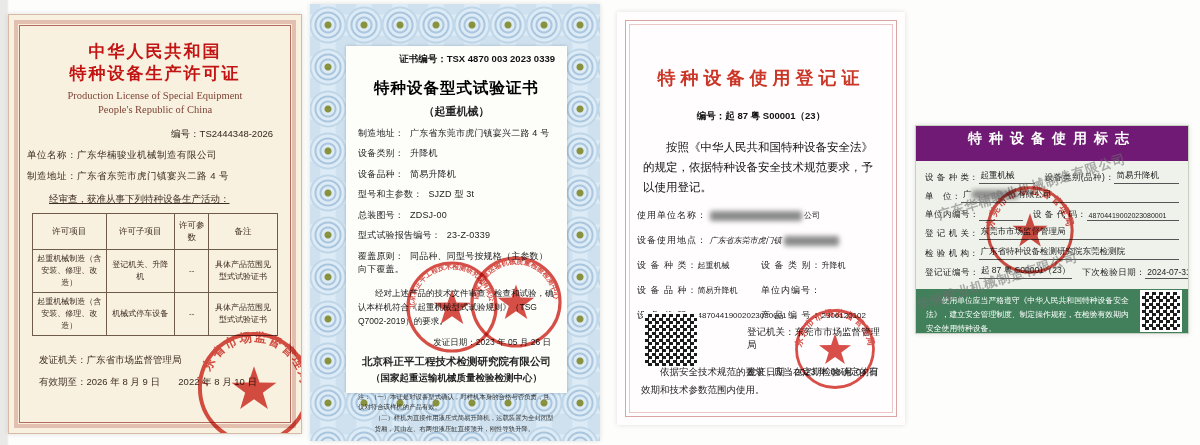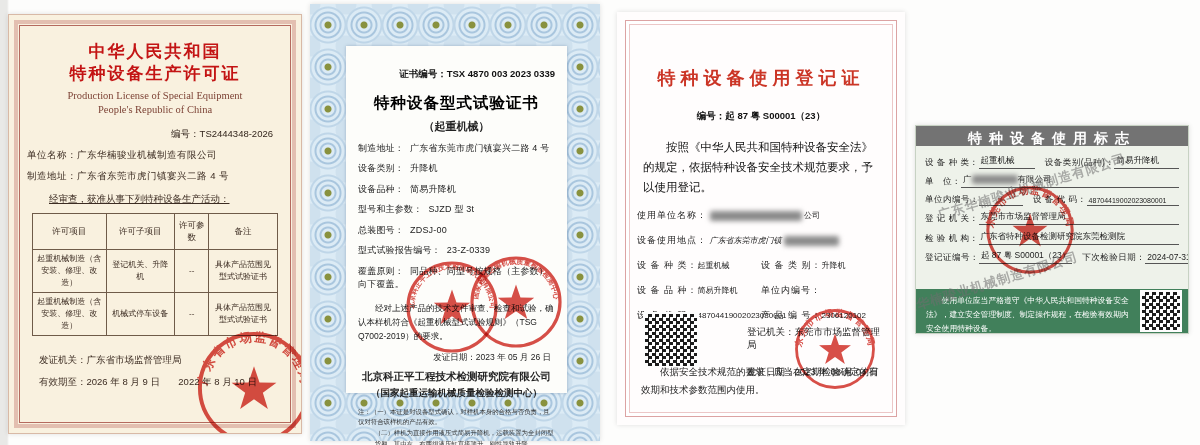"证书编号：TSX 4870 003 2023 0339" #cert2 .inner { padding: 18px 12px -> 3px 12px }
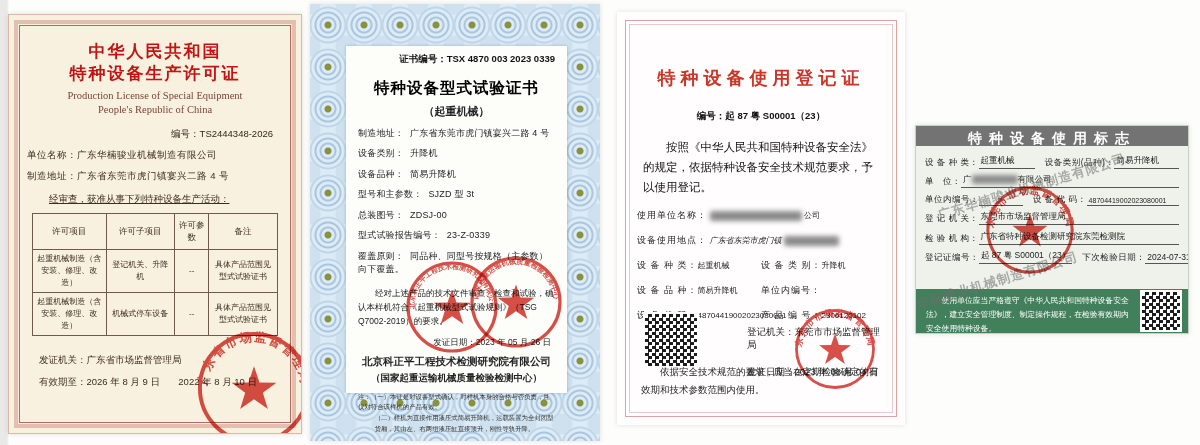"特种设备使用标志" .c4-header { background: #737373 -> #701a75; height: 20px -> 35px }
